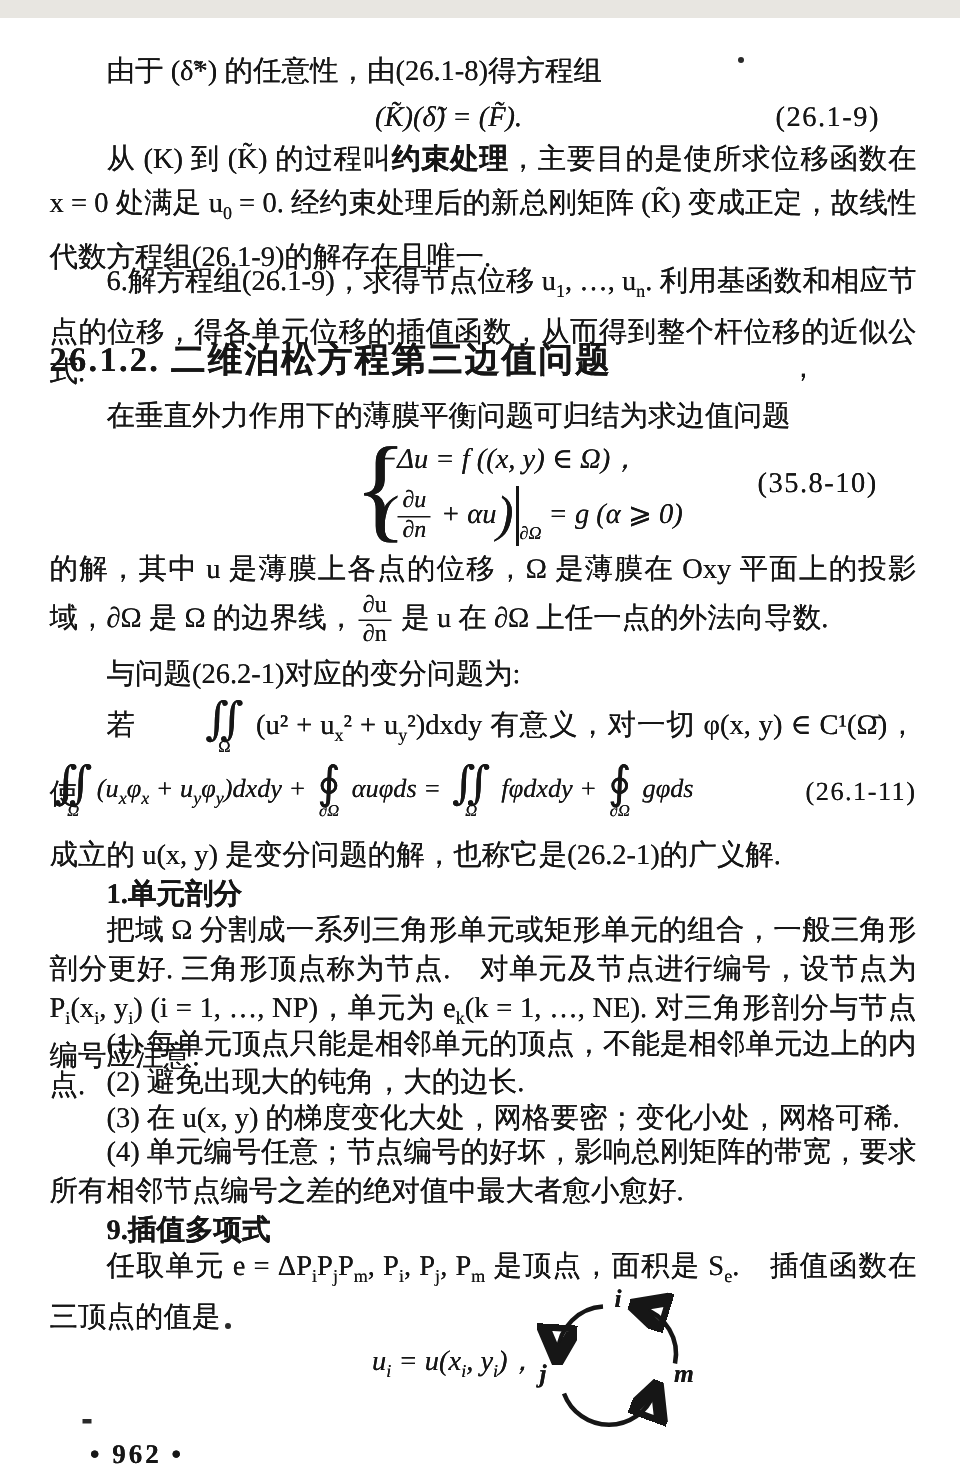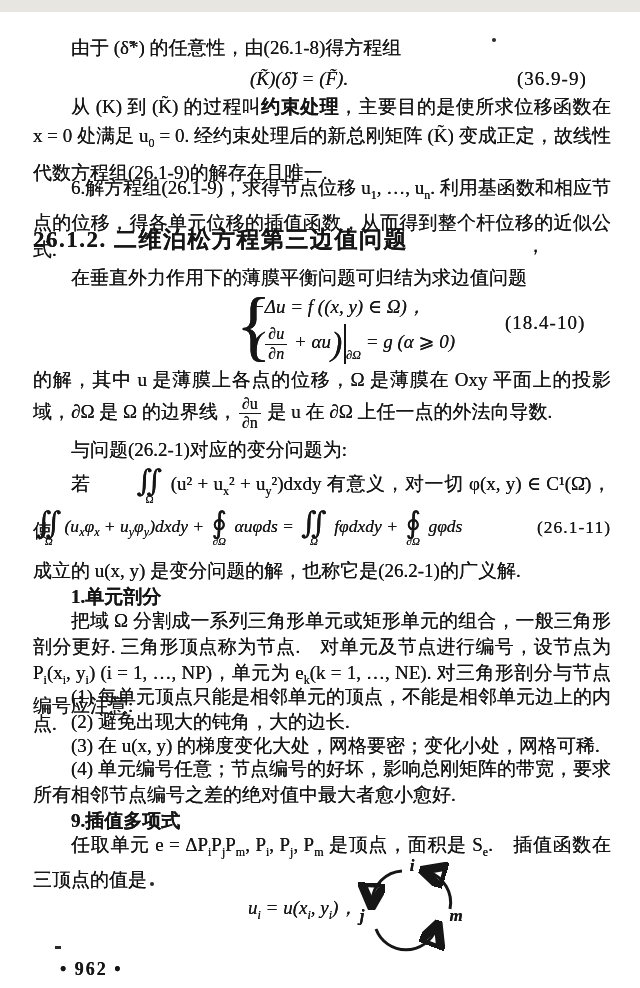"(36.9-9)" div.blk { text: 36.9-9 -> 26.1-9 }
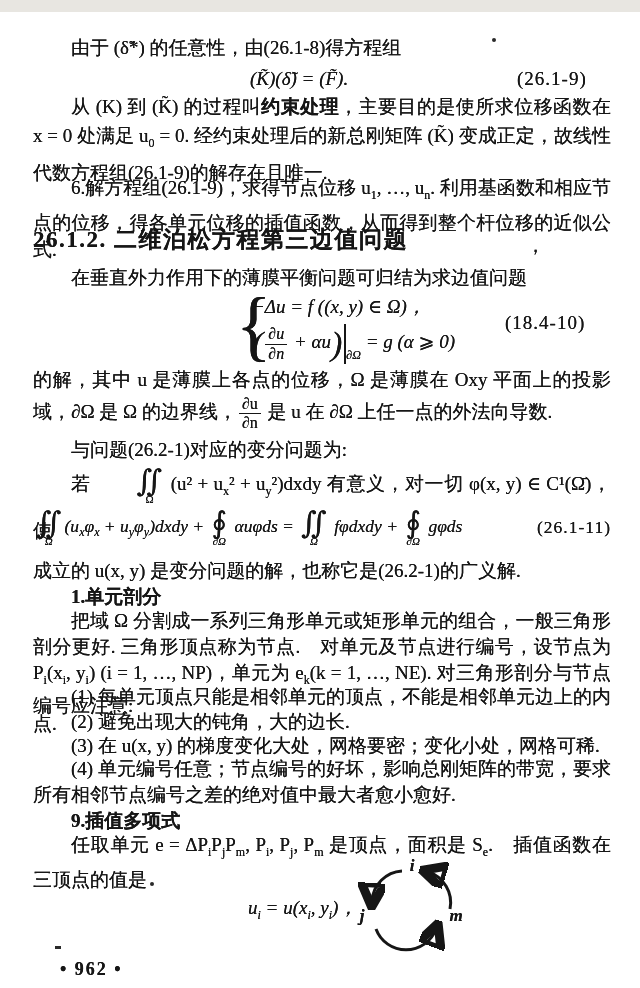"(18.4-10)" div.blk { text: 18.4-10 -> 35.8-10 }
